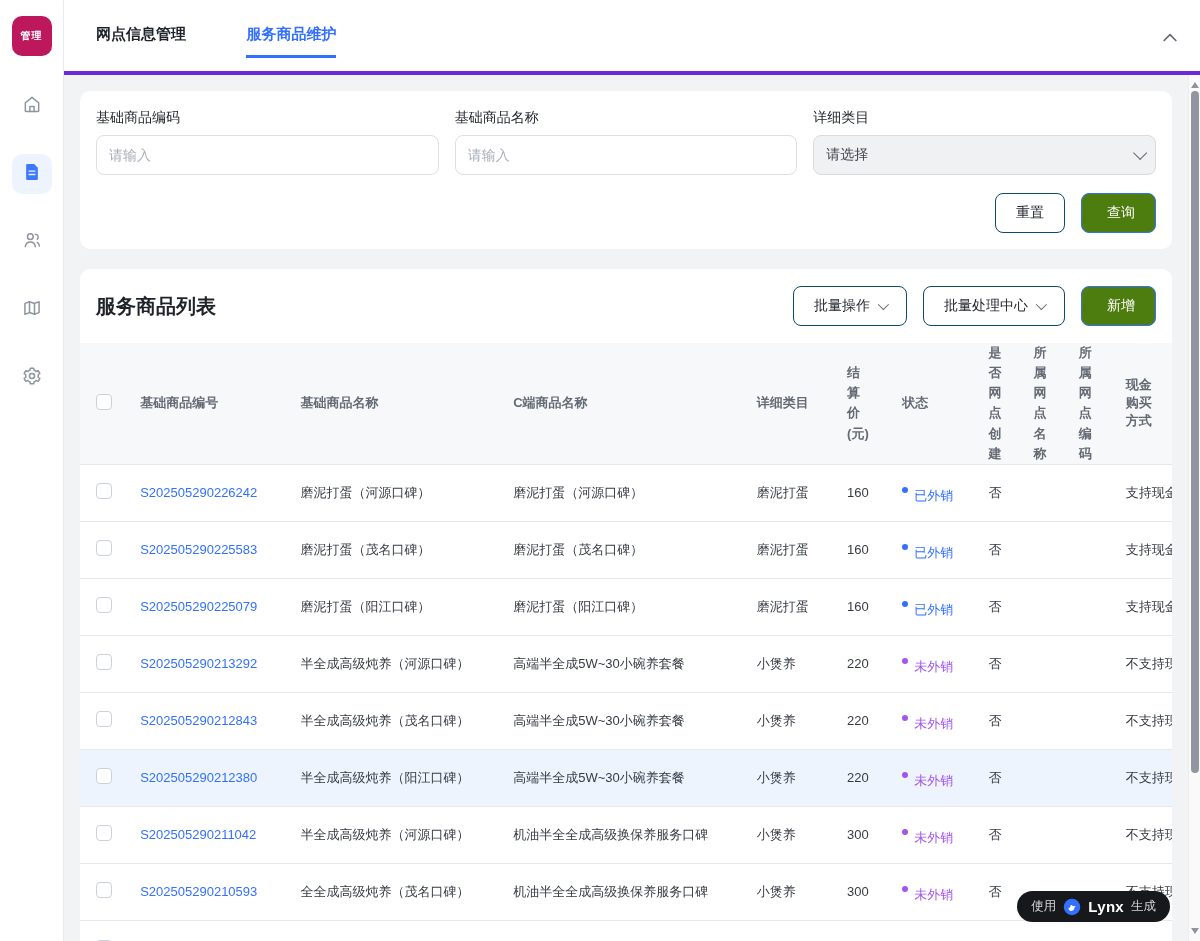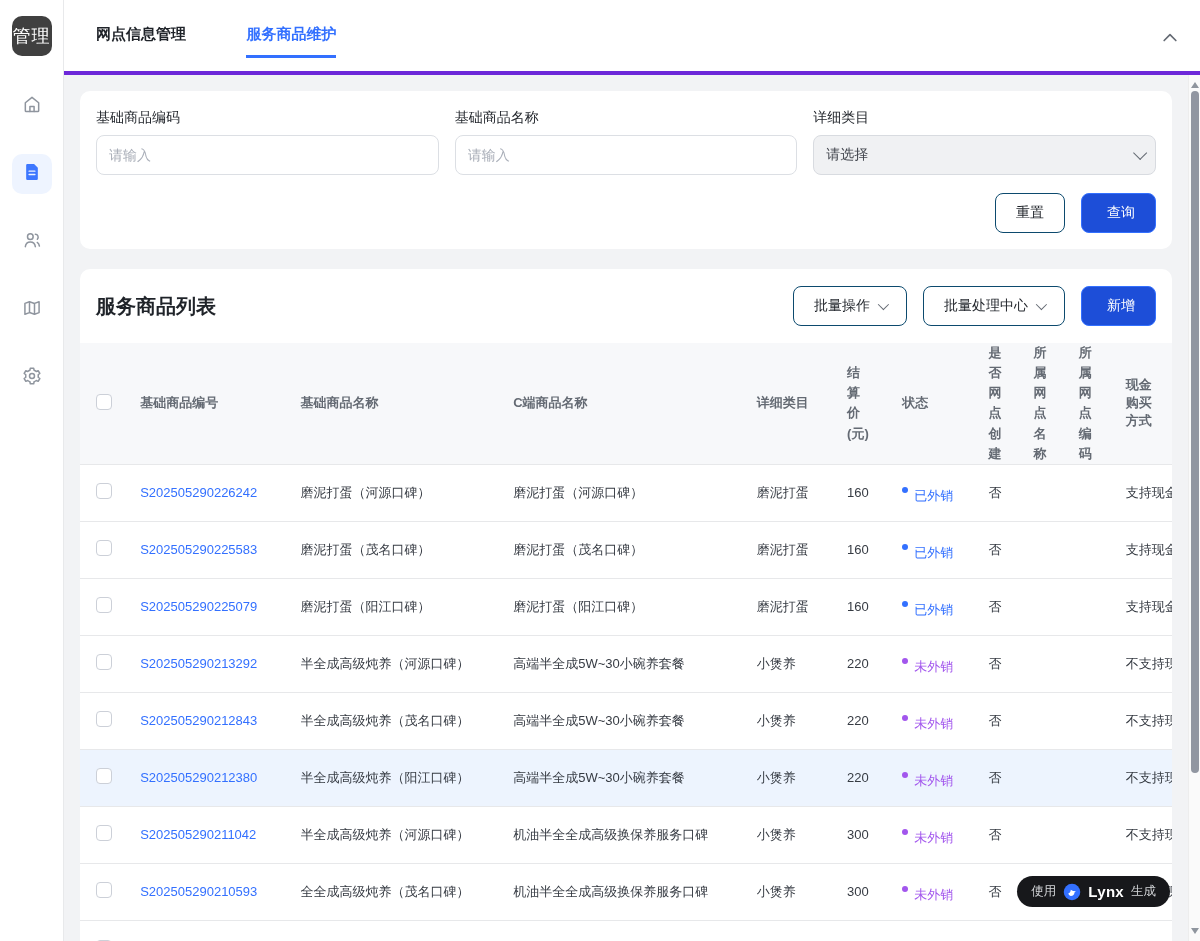"管理" .logo { background: #404040 -> #be185d; font-size: 18px -> 10px; font-weight: normal -> bold }
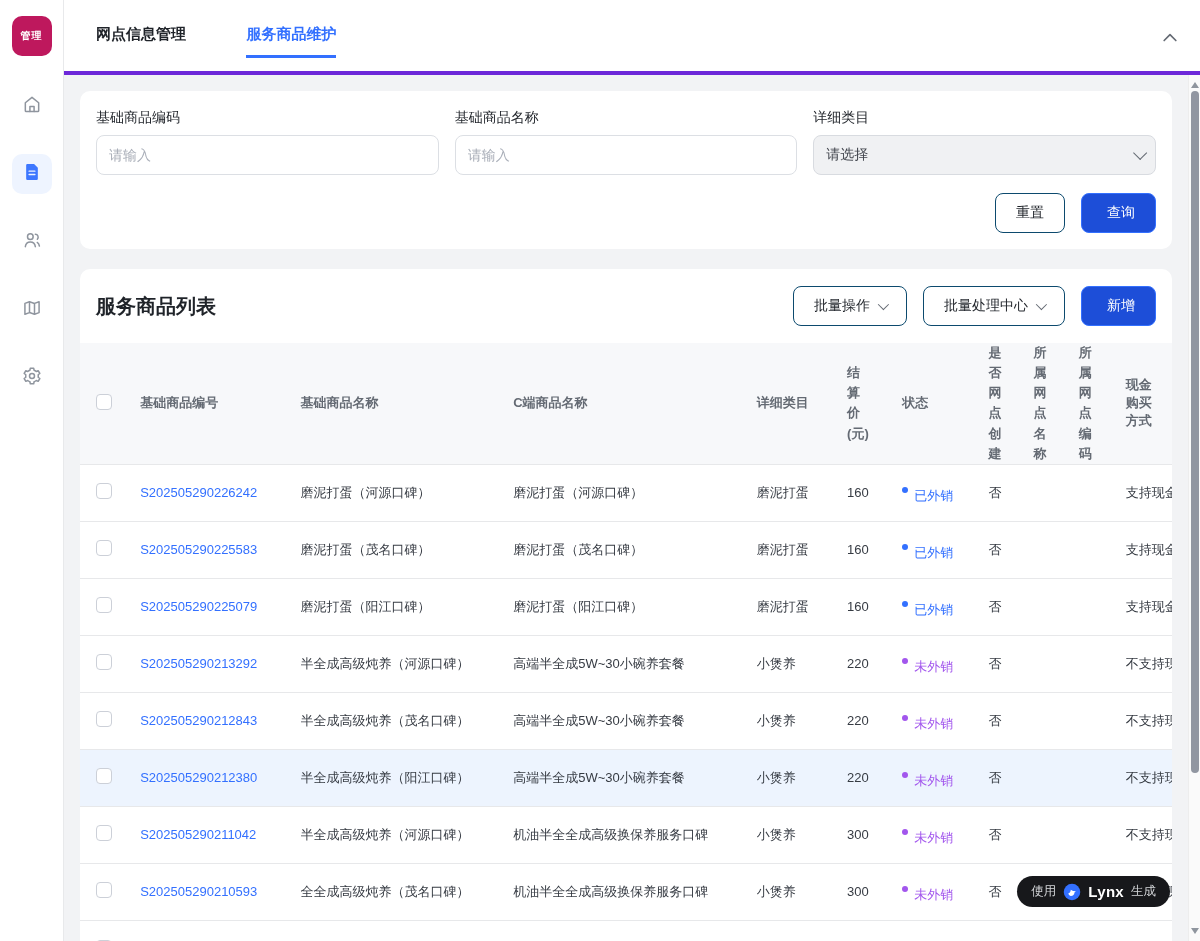"查询" .btn.primary { background: #1d4ed8 -> #4d7c0f }
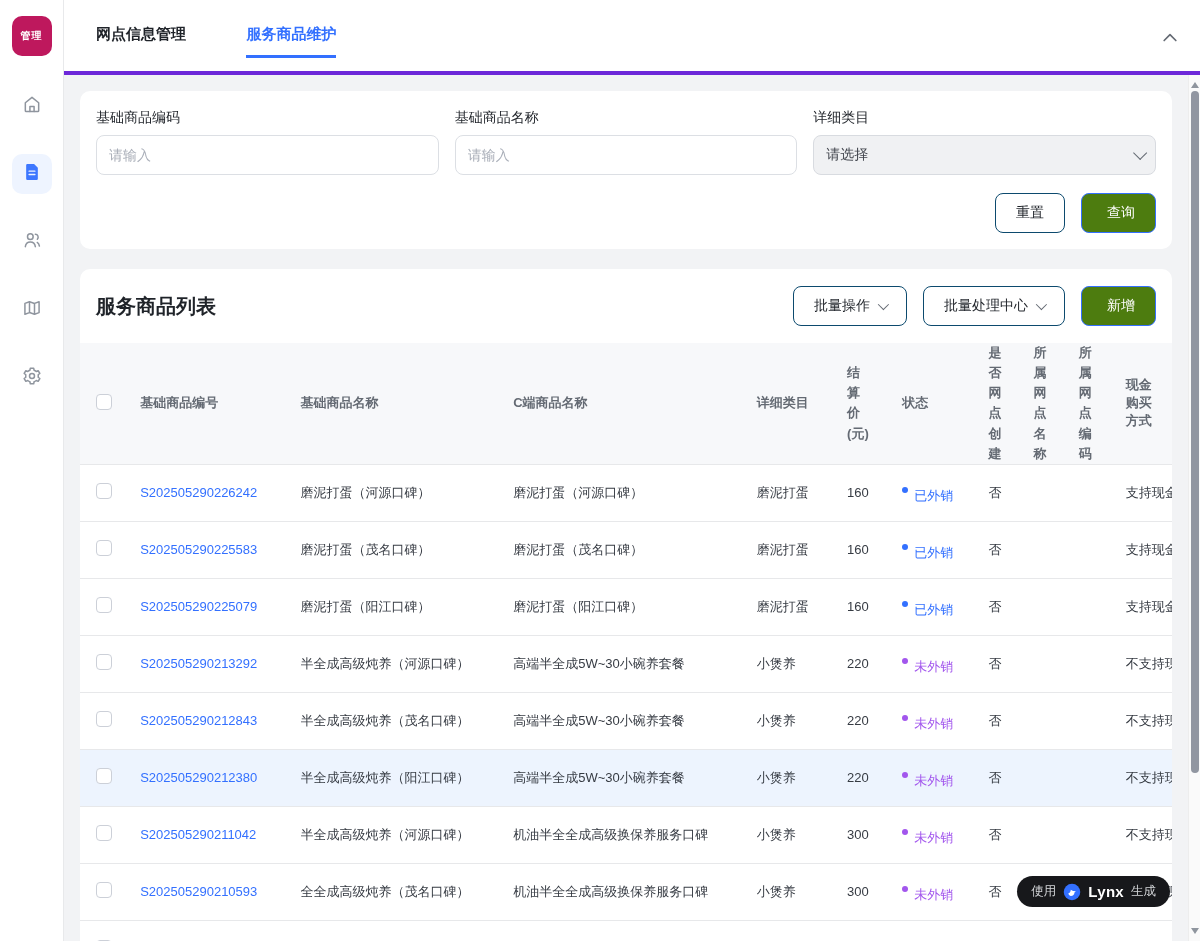"使用" .lynx-badge { bottom: 34px -> 19px }
